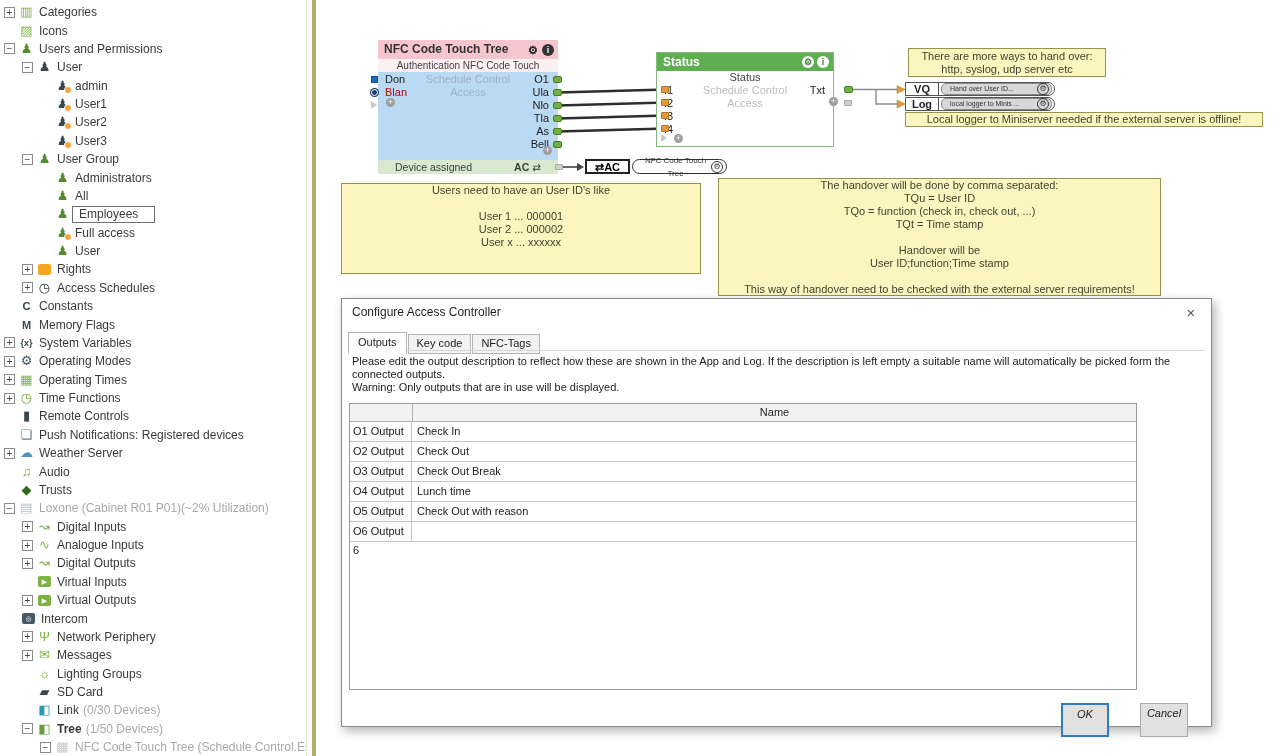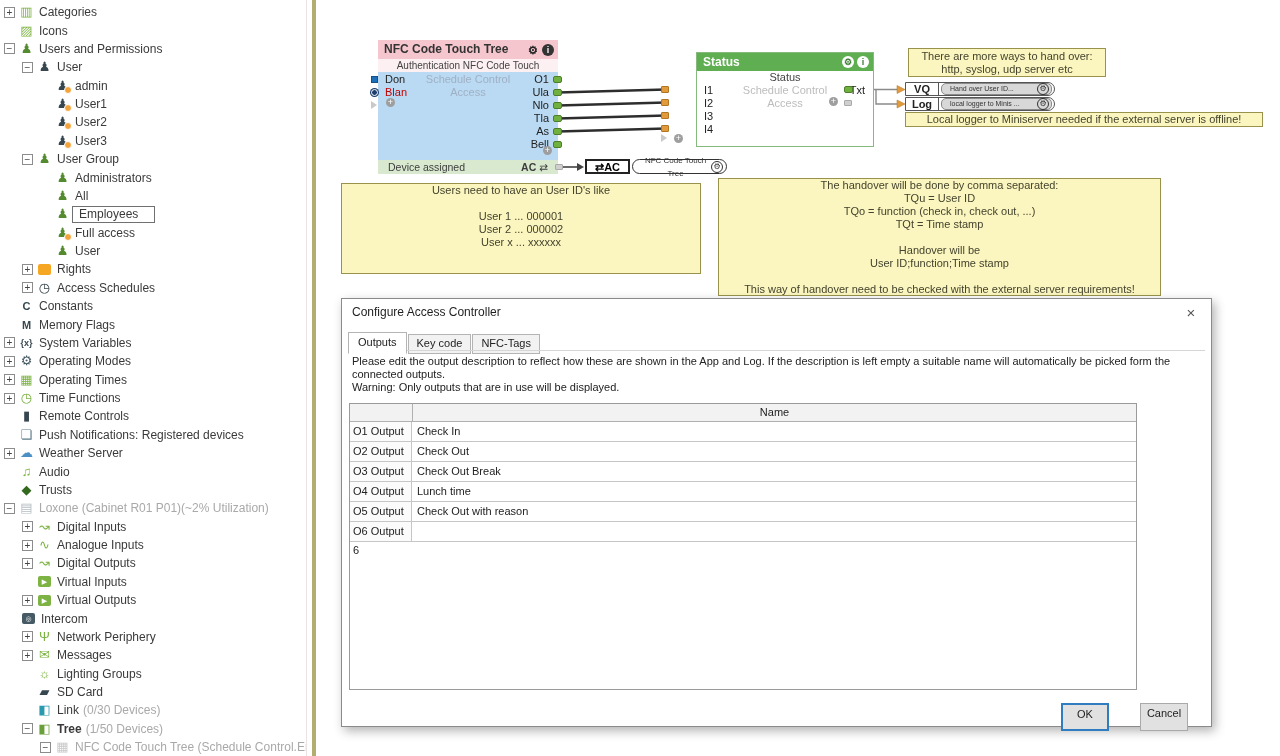"Status" .status { left: 696px -> 656px }
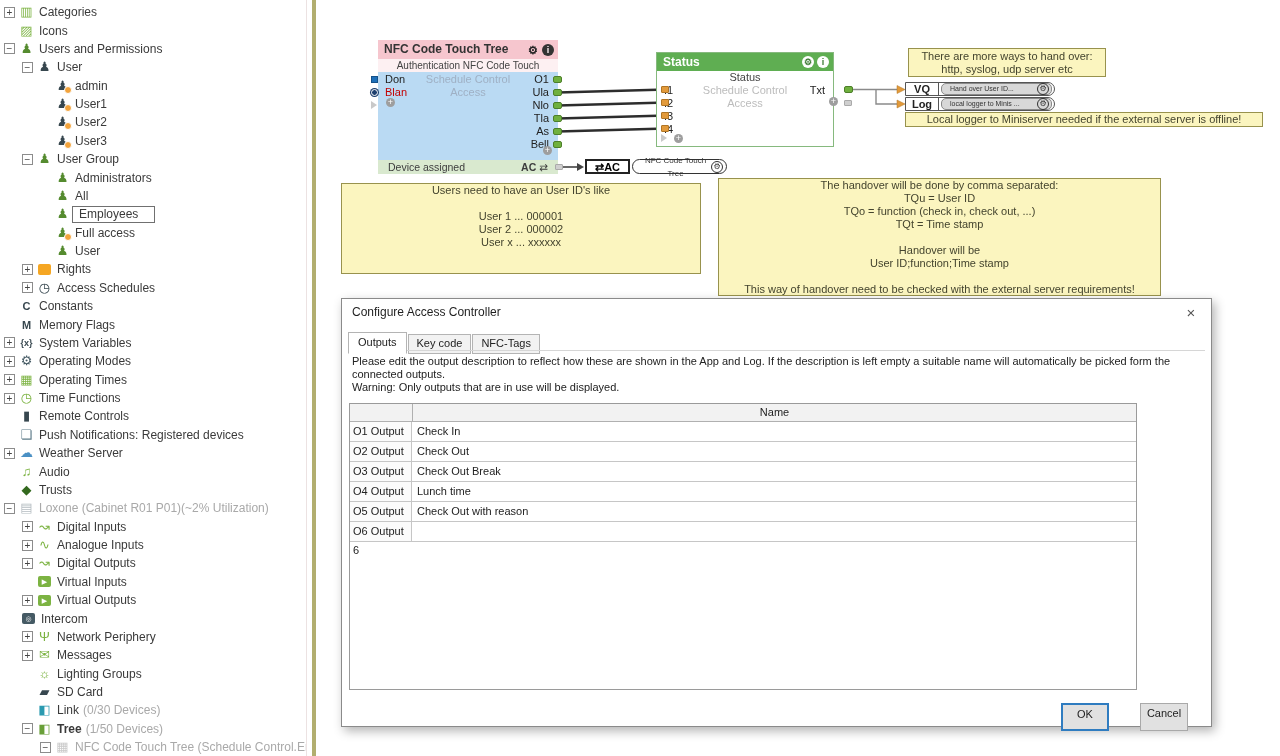"Device assigned" .nfc-footer { padding: 0 10px -> 0 17px }
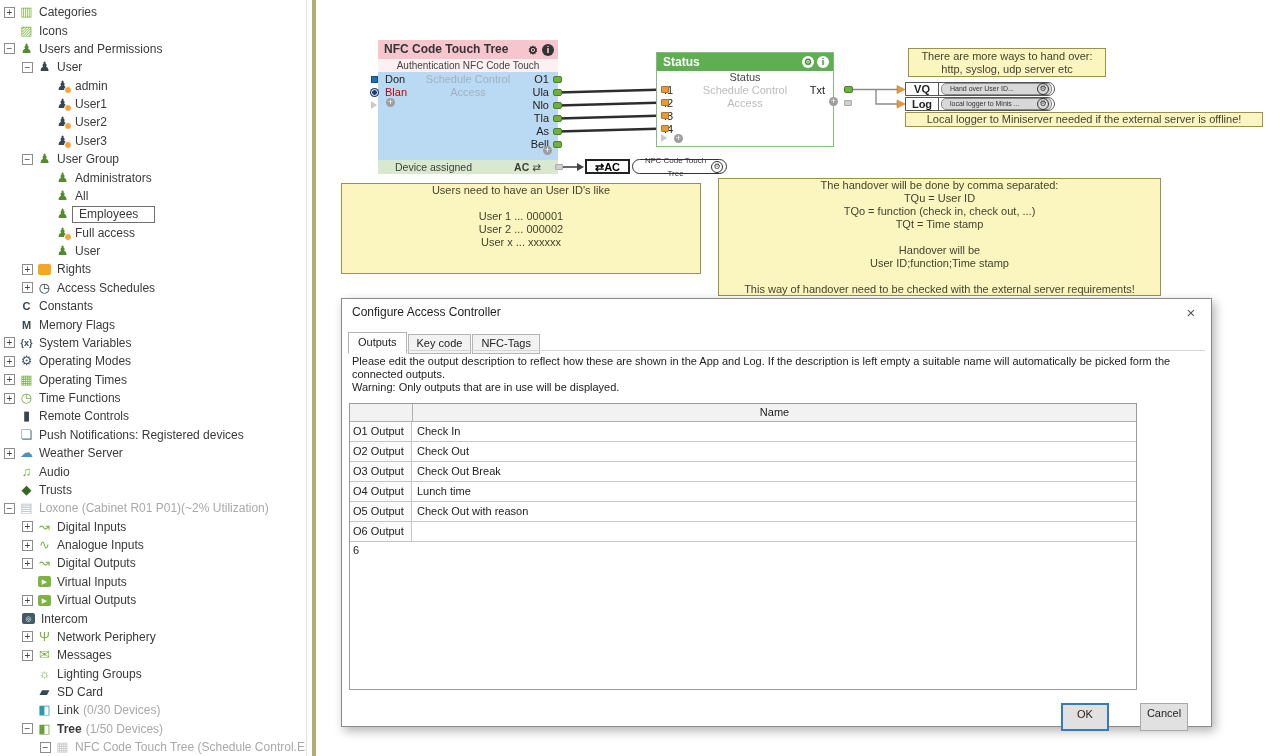"OK" .btn { font-style: none -> italic; height: 28px -> 34px }
